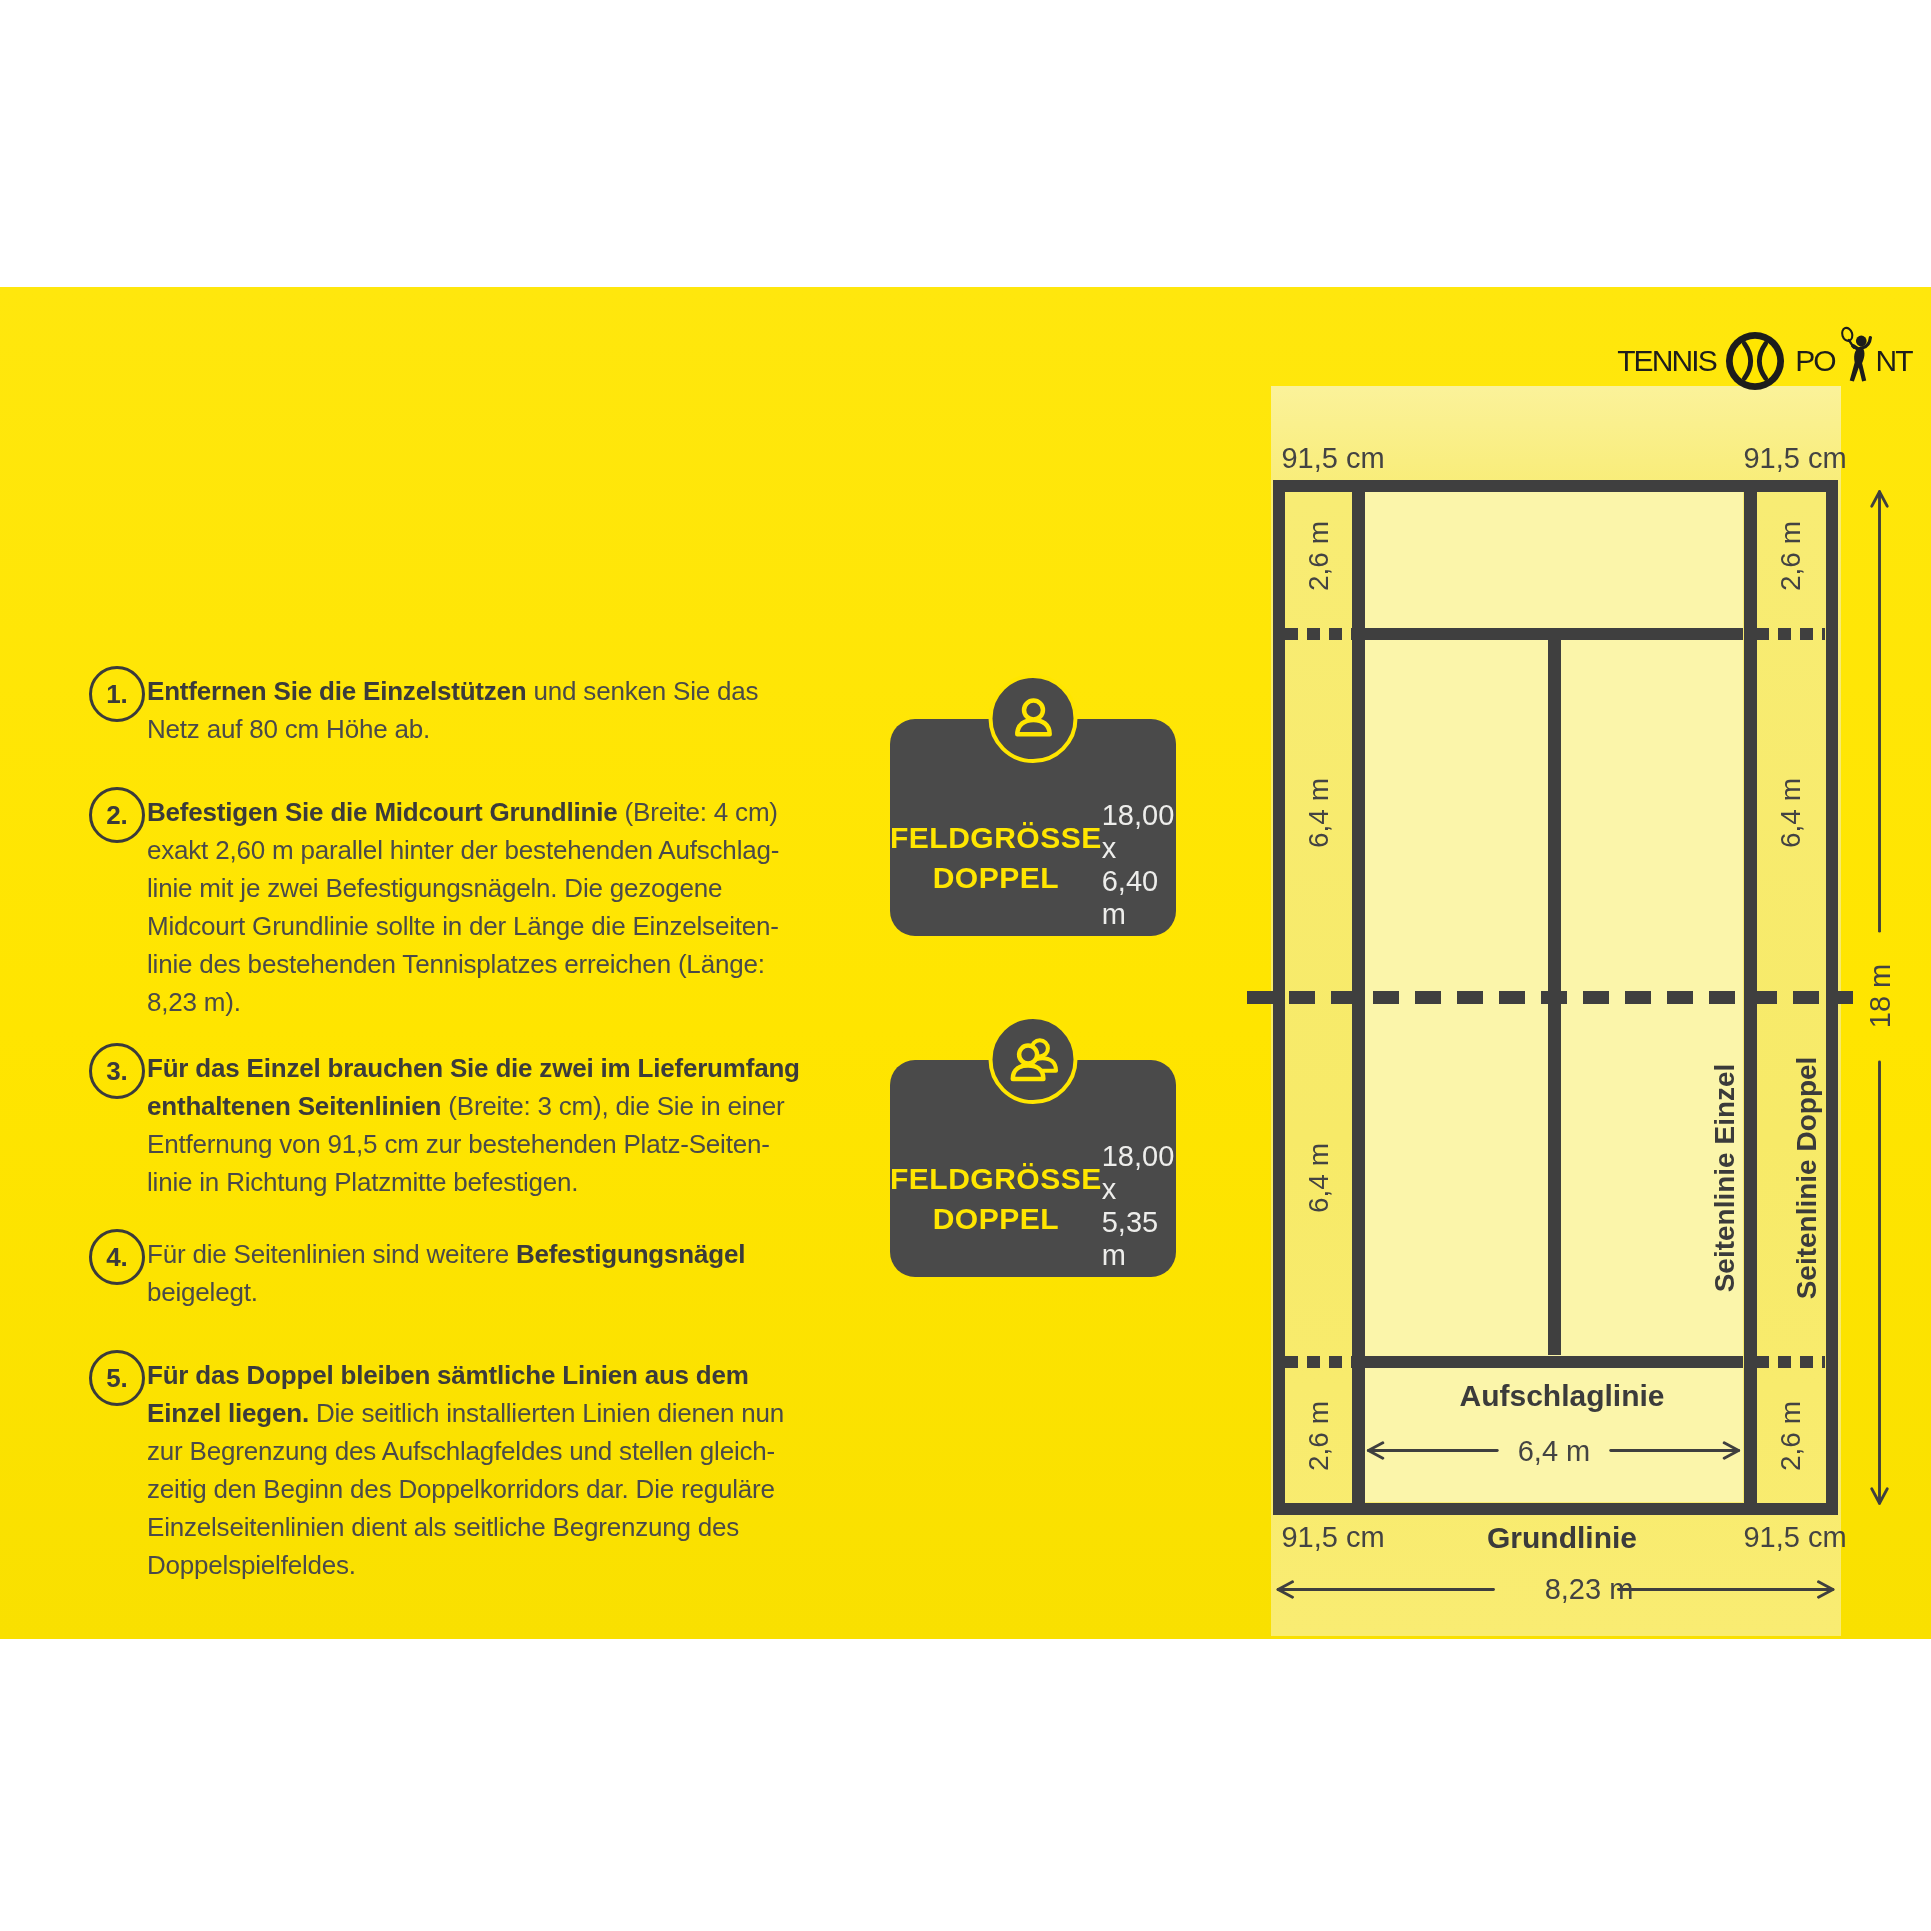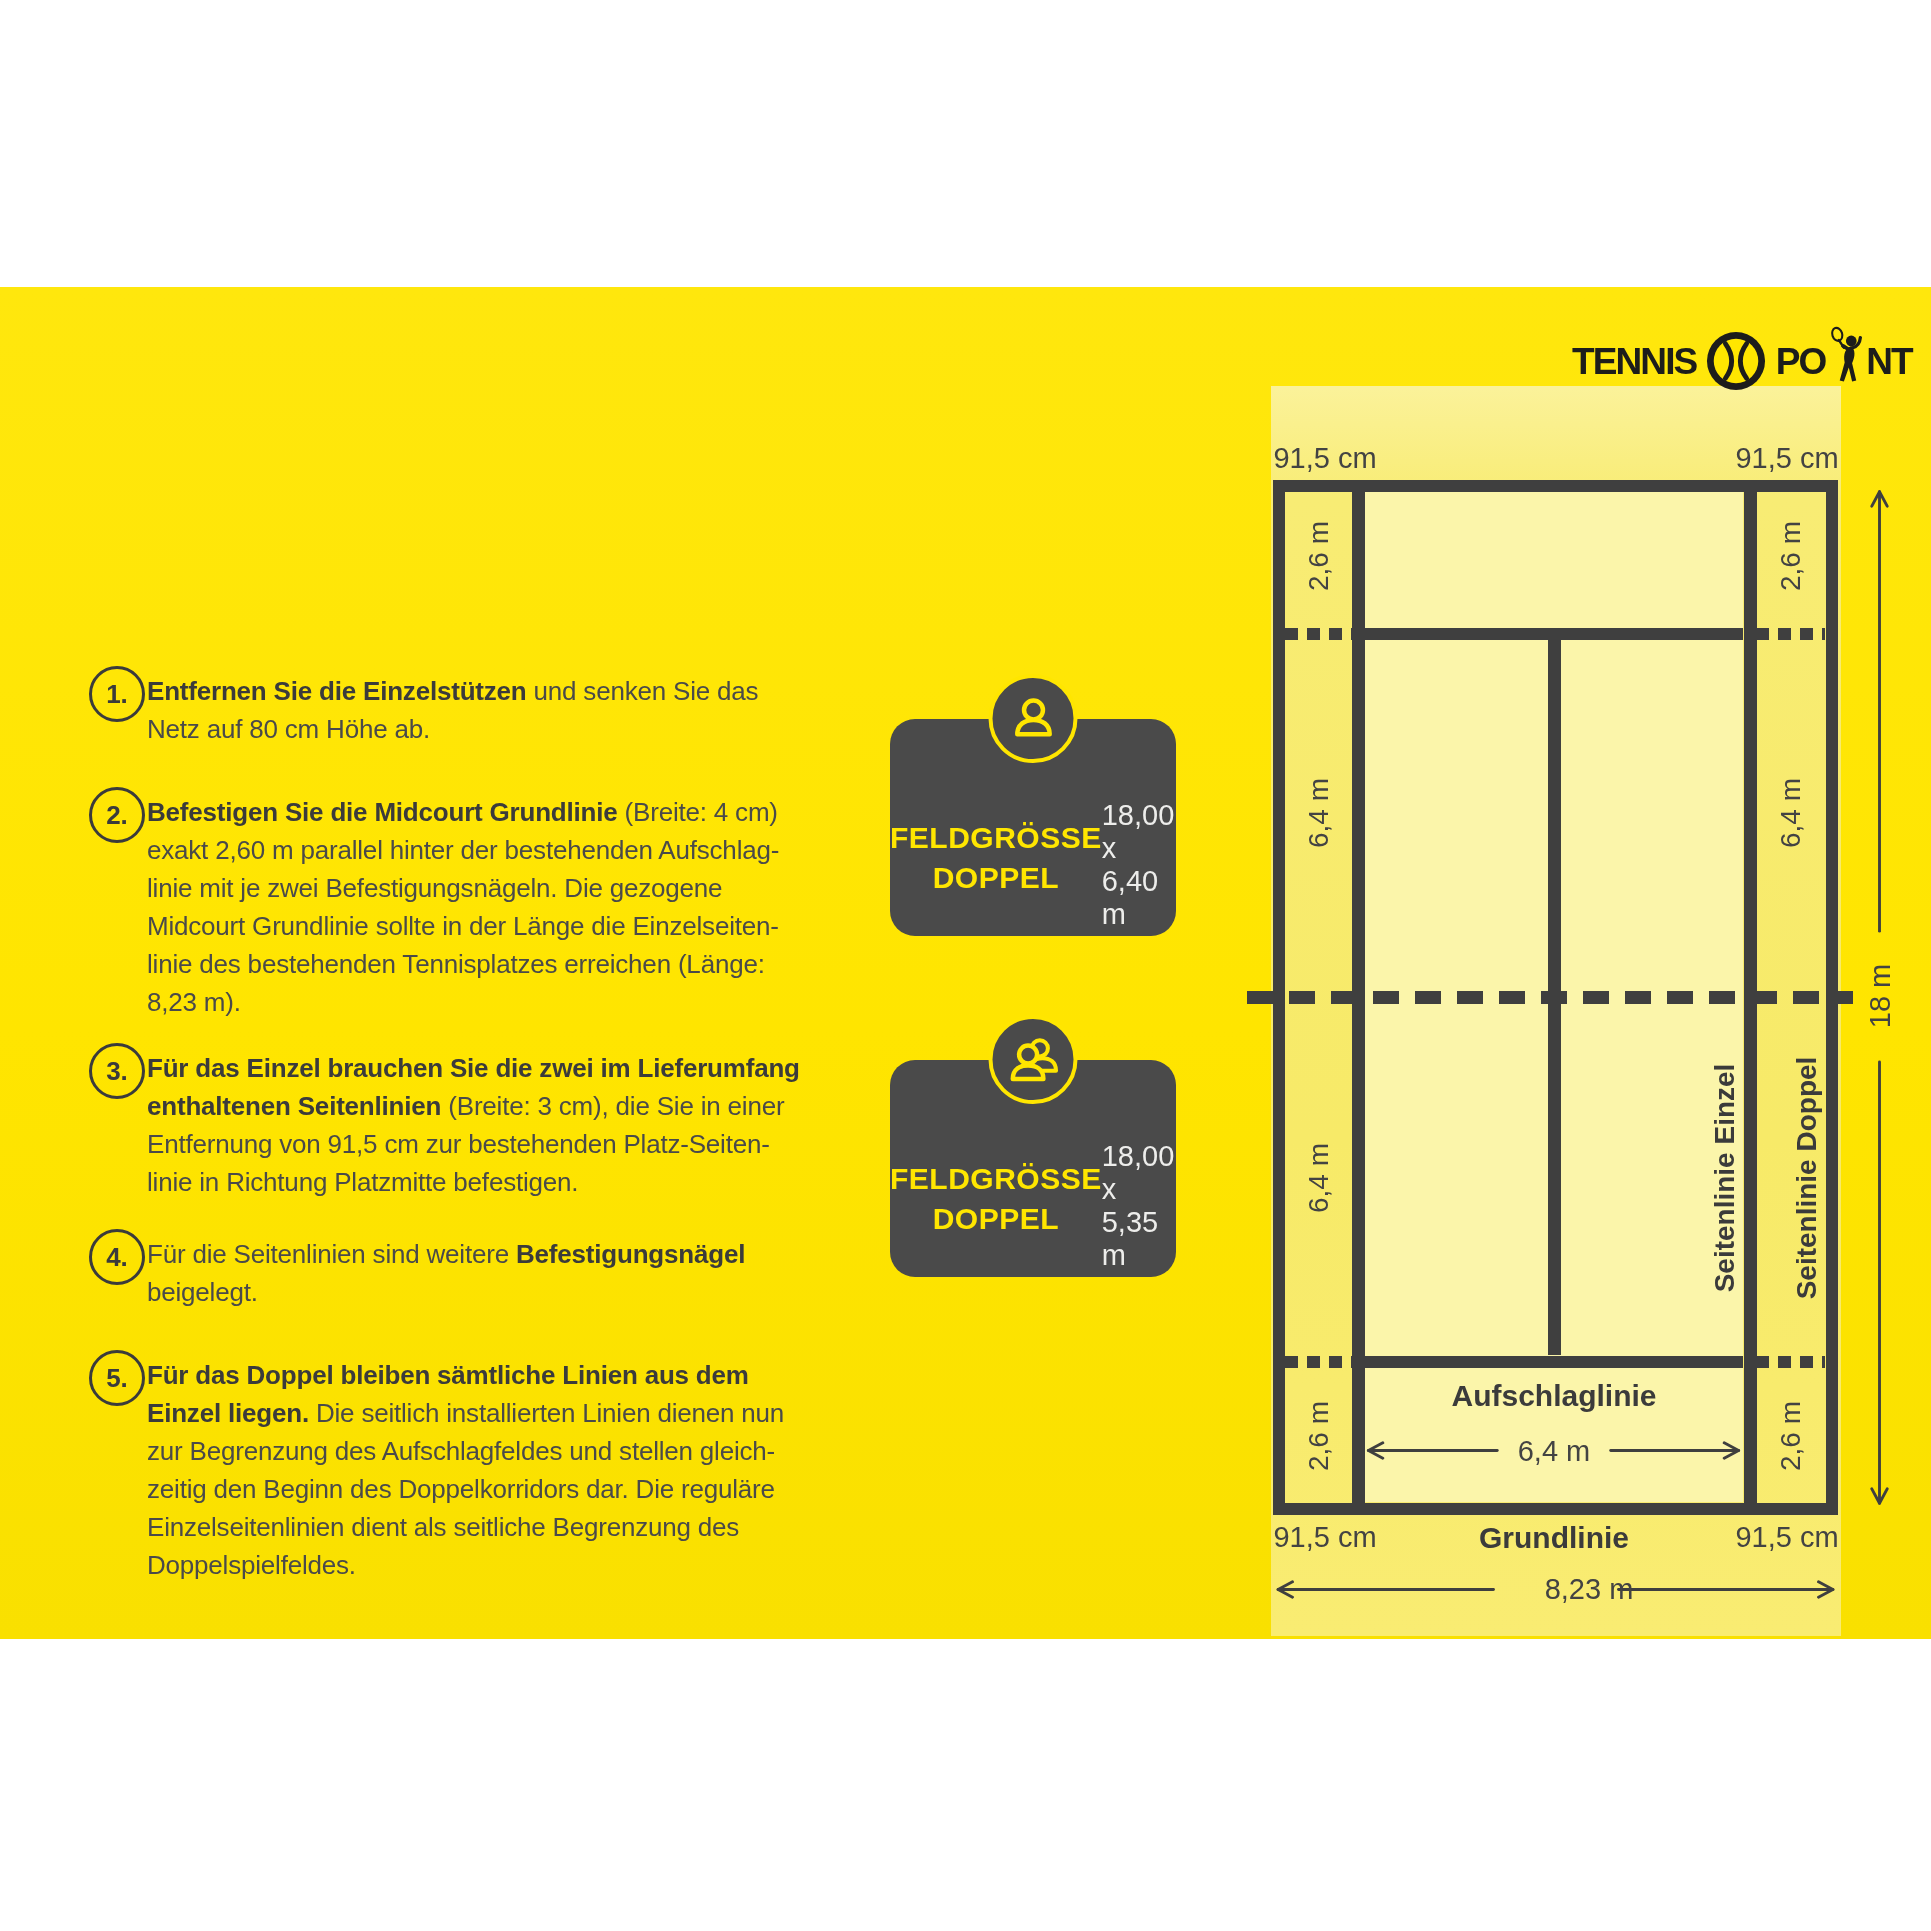"TENNIS" .logo-word { font-size: 37px -> 30px; font-weight: bold -> normal }
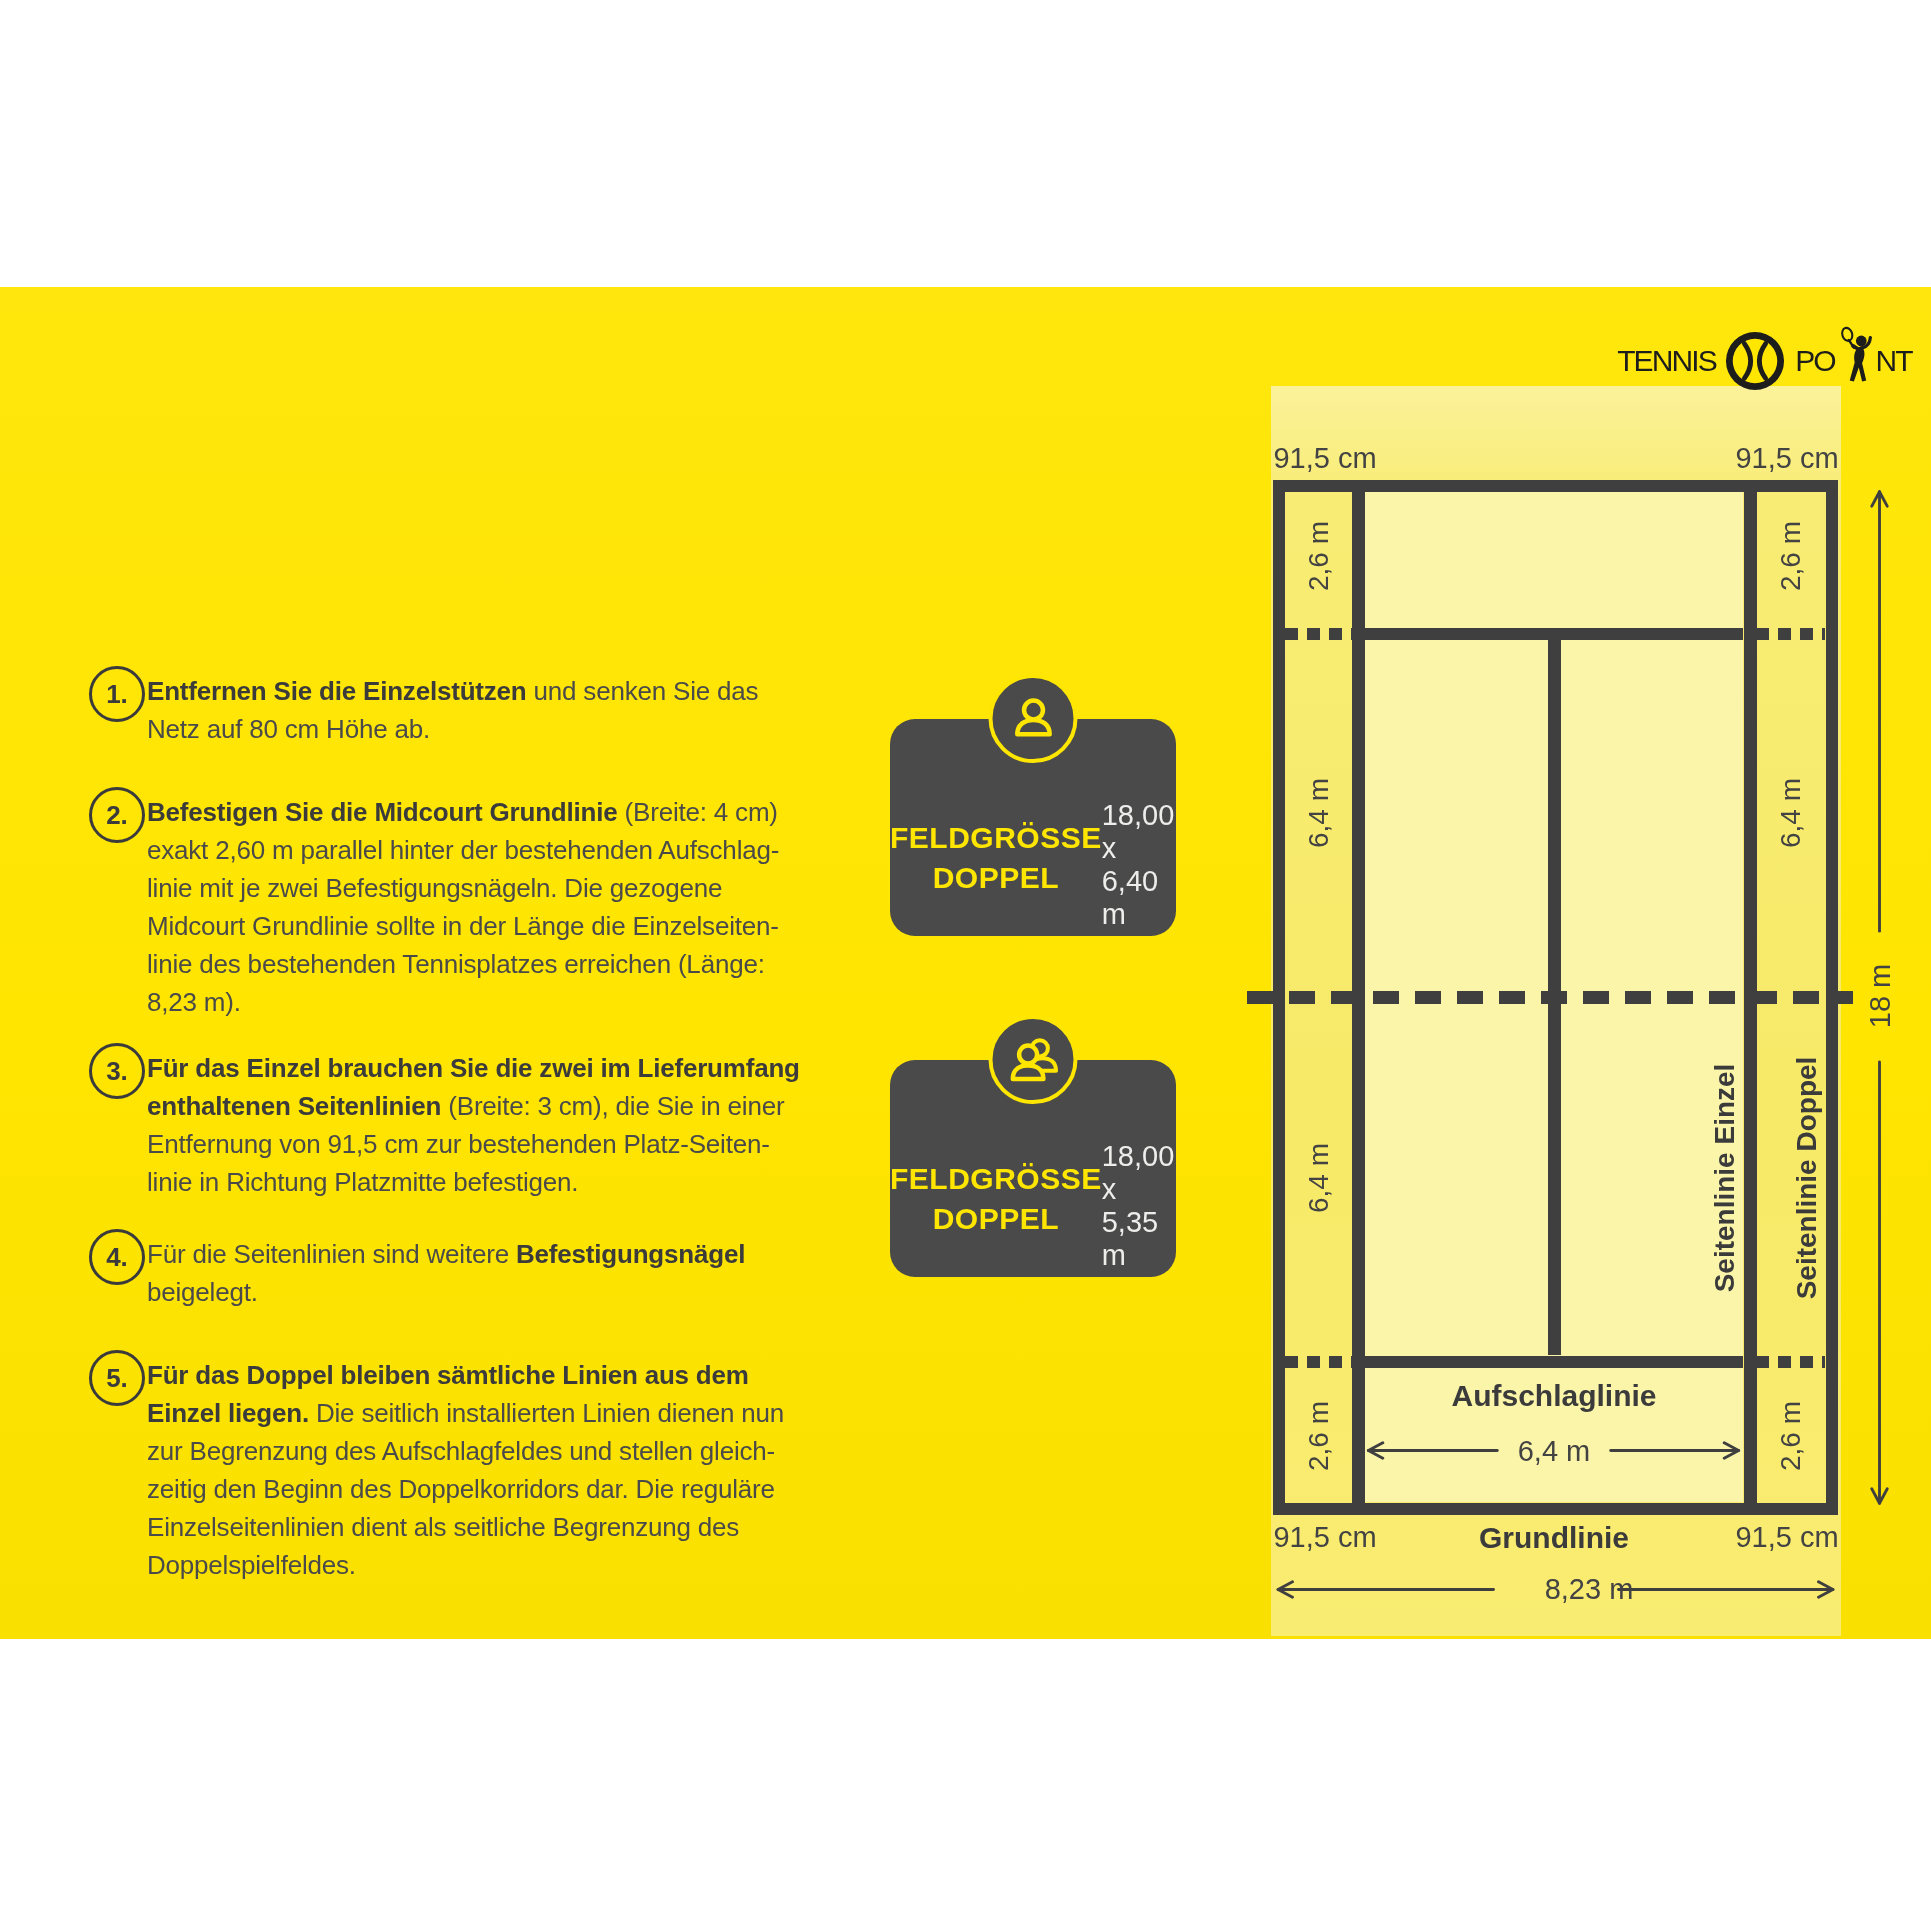"91,5 cm" .court-label { margin-left: none -> 8px }
